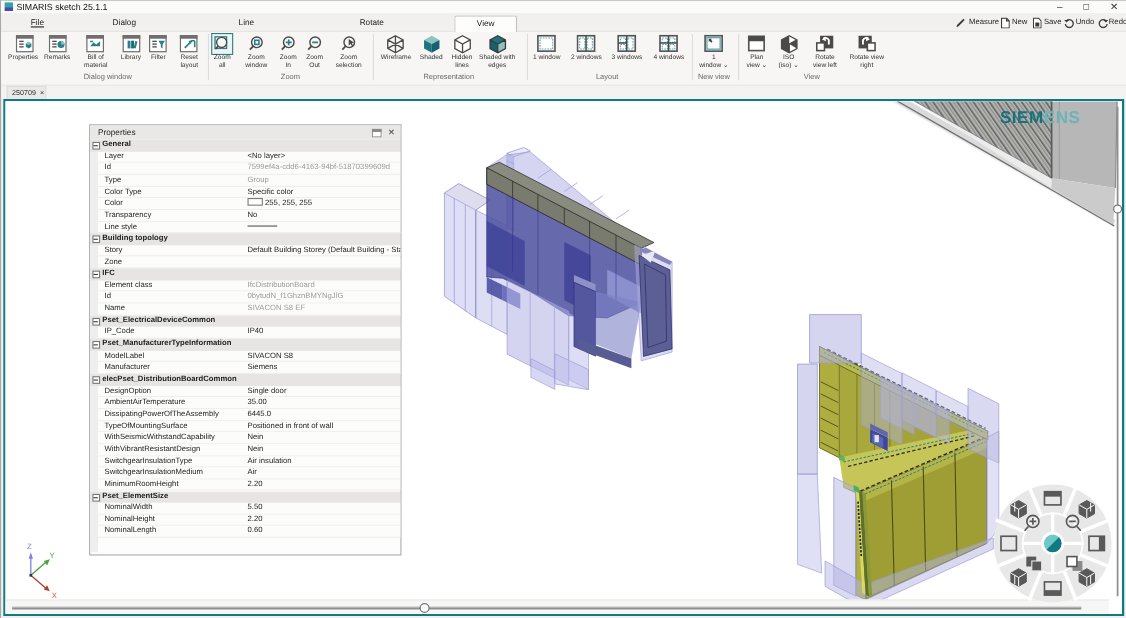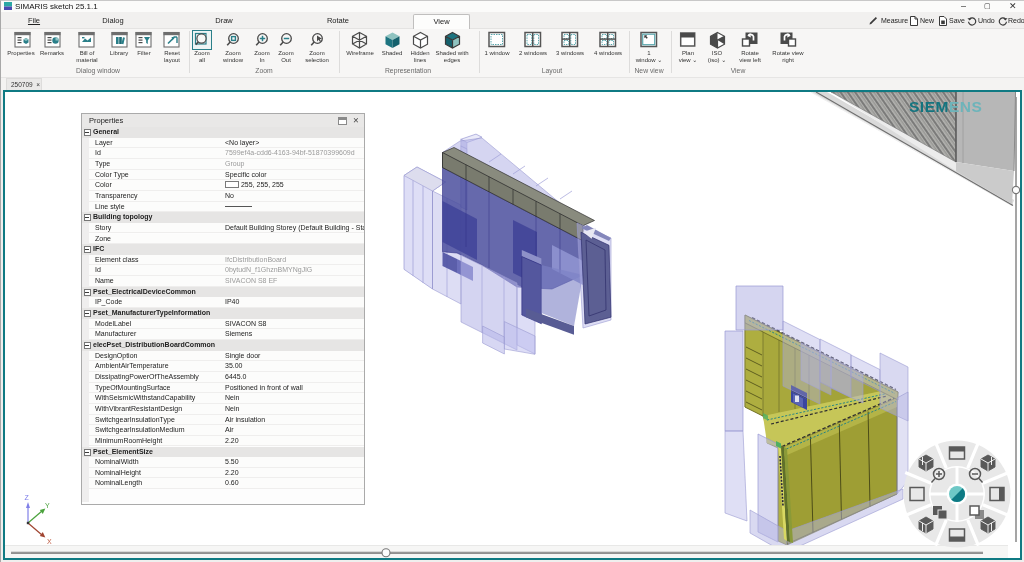"Draw" div.mtab { text: Draw -> Line }
